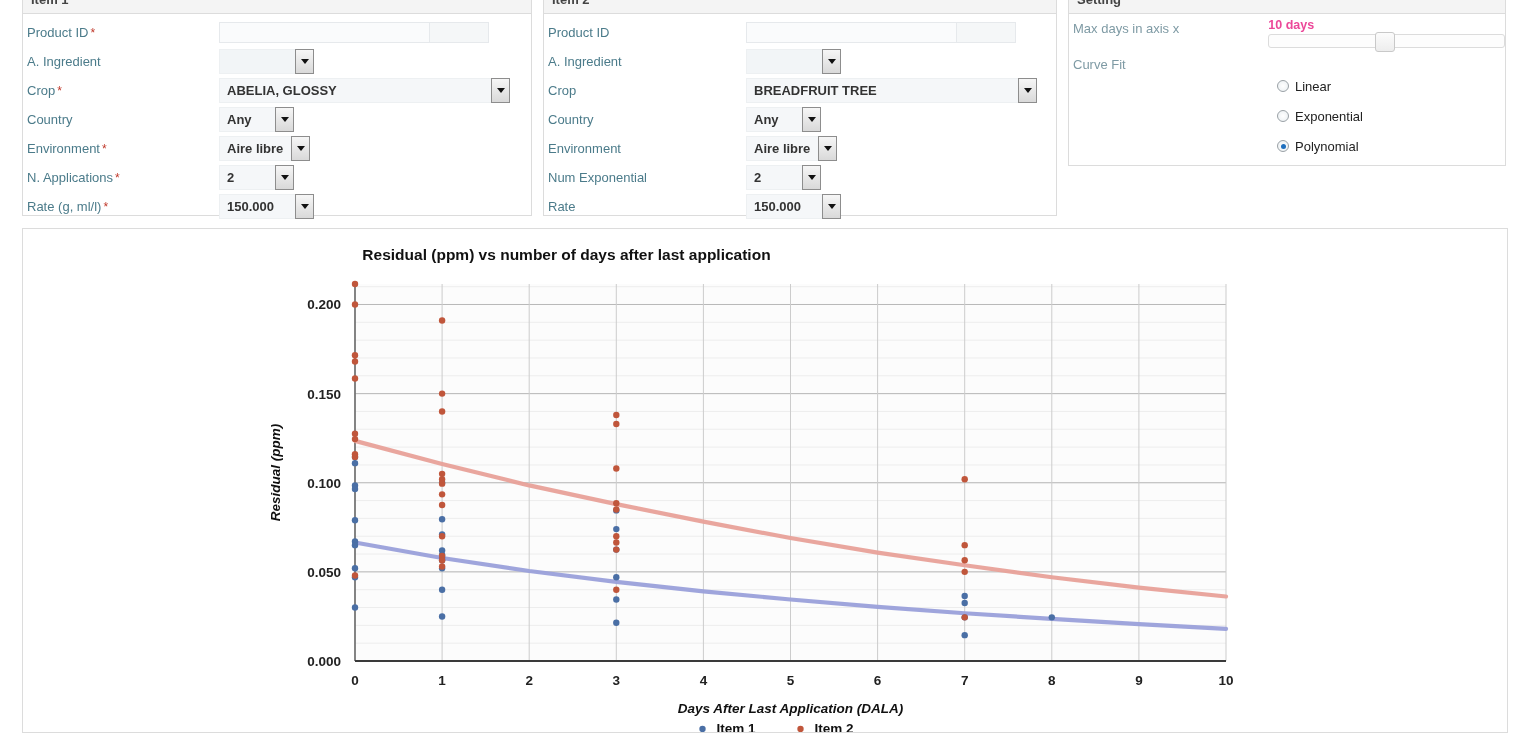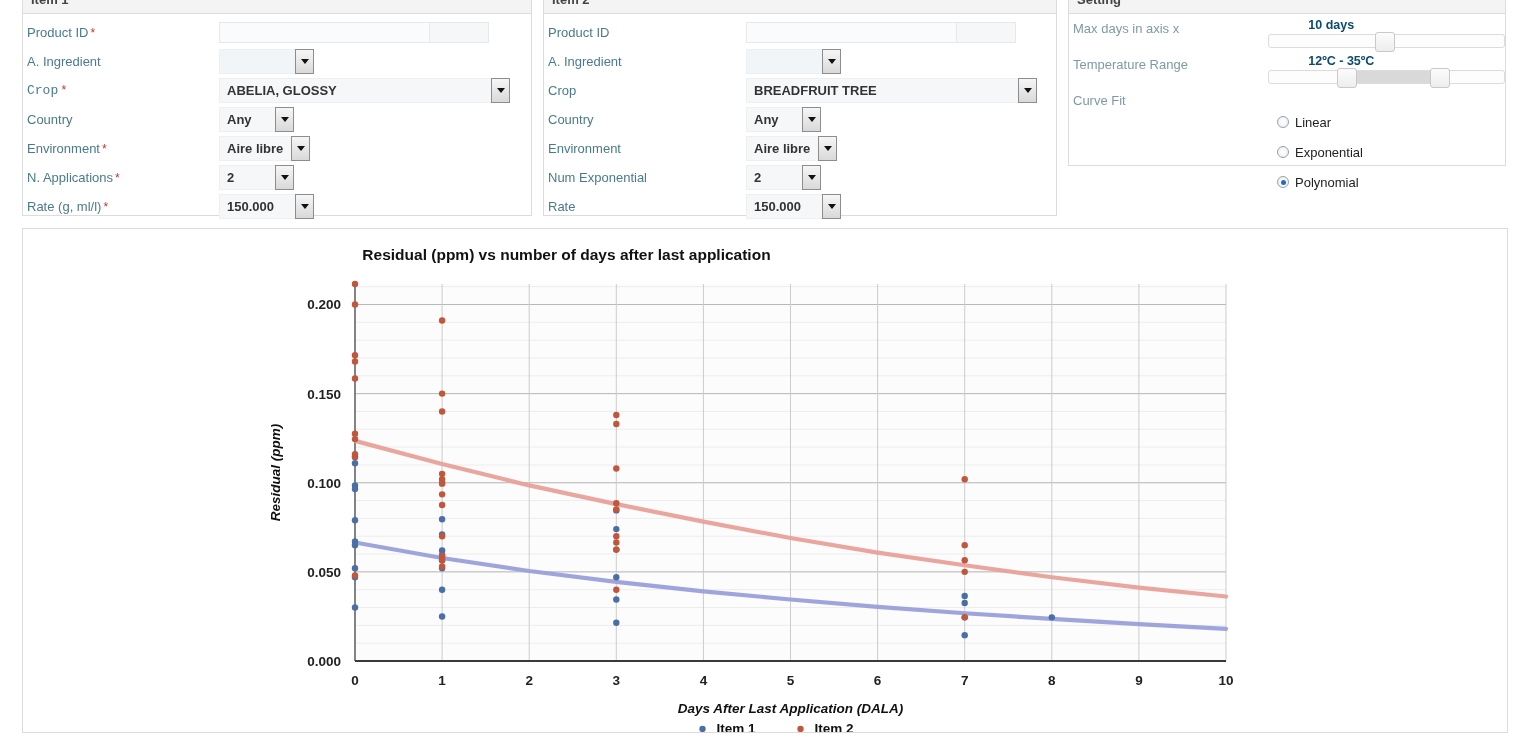"10 days" .slider-val { color: #0c4a6e -> #ec4899; margin-left: 40px -> none }
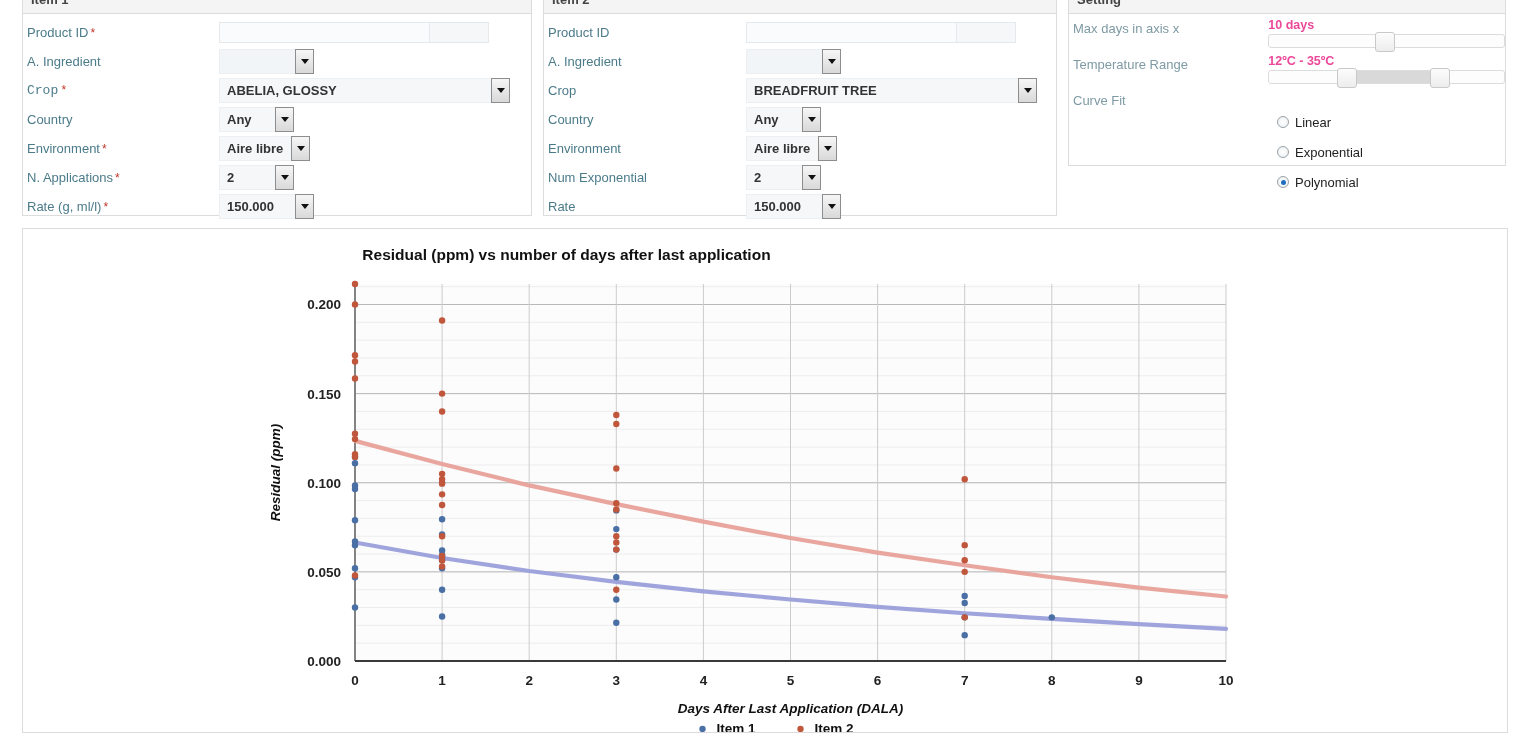"Temperature Range" div.srow { html: <div> <div>Temperature Range</div> <div> <div>12ºC - 35ºC</div> <div> <div></div> <div></div> <div></div> </div> </div> </div> -> none }
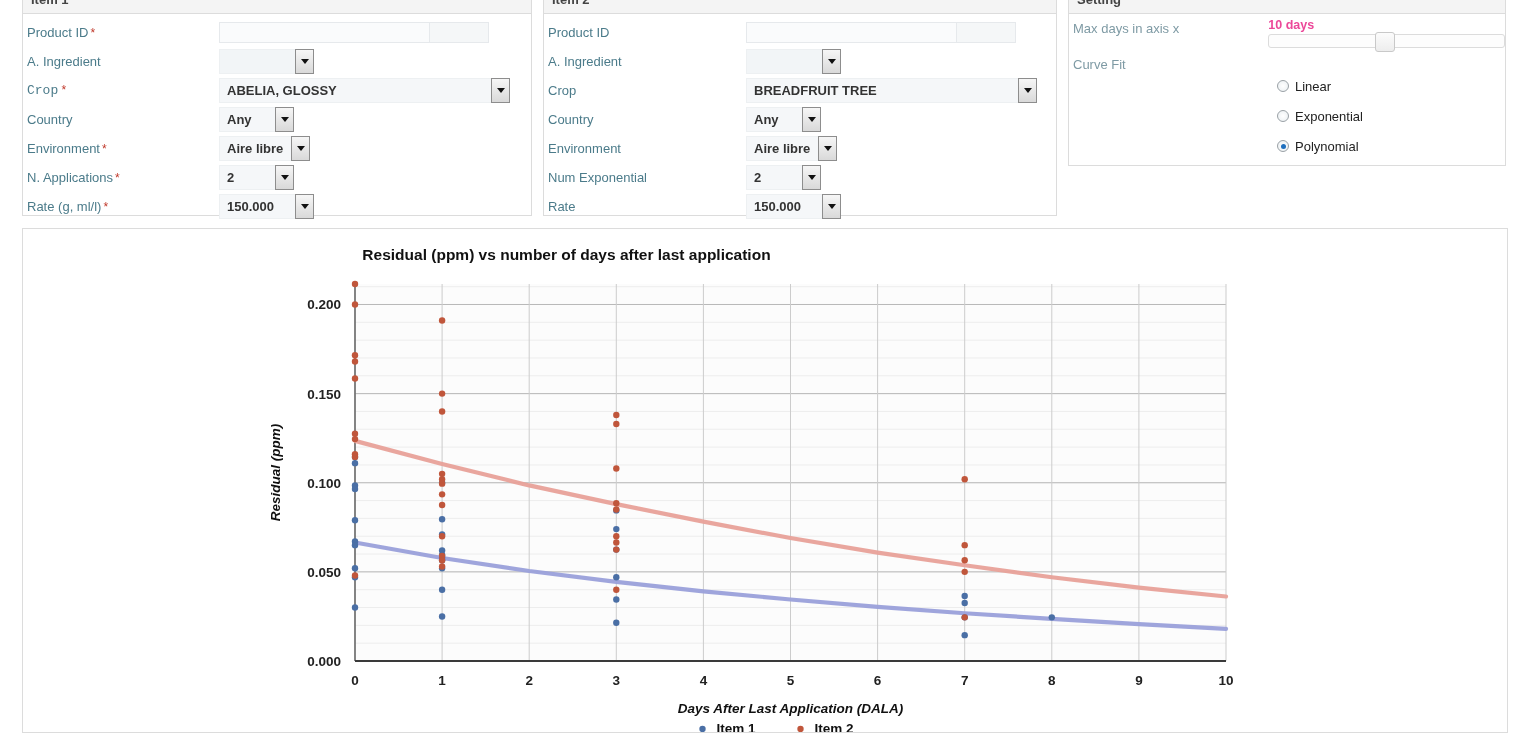"Crop *" div.flabel { font-family: Liberation Mono, monospace -> none }
